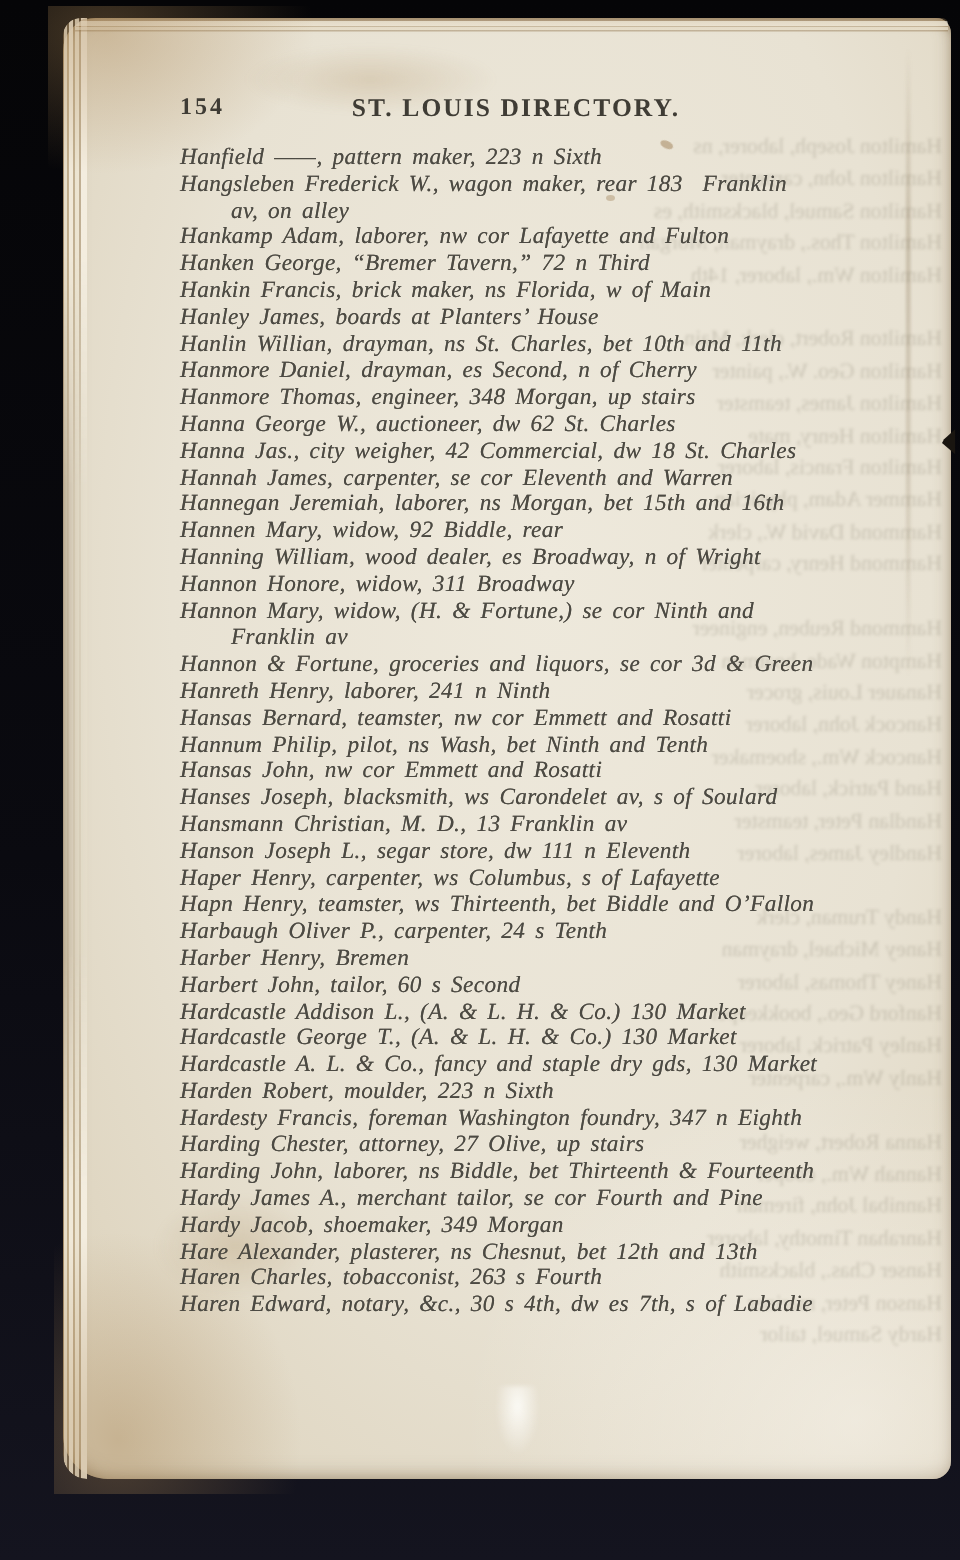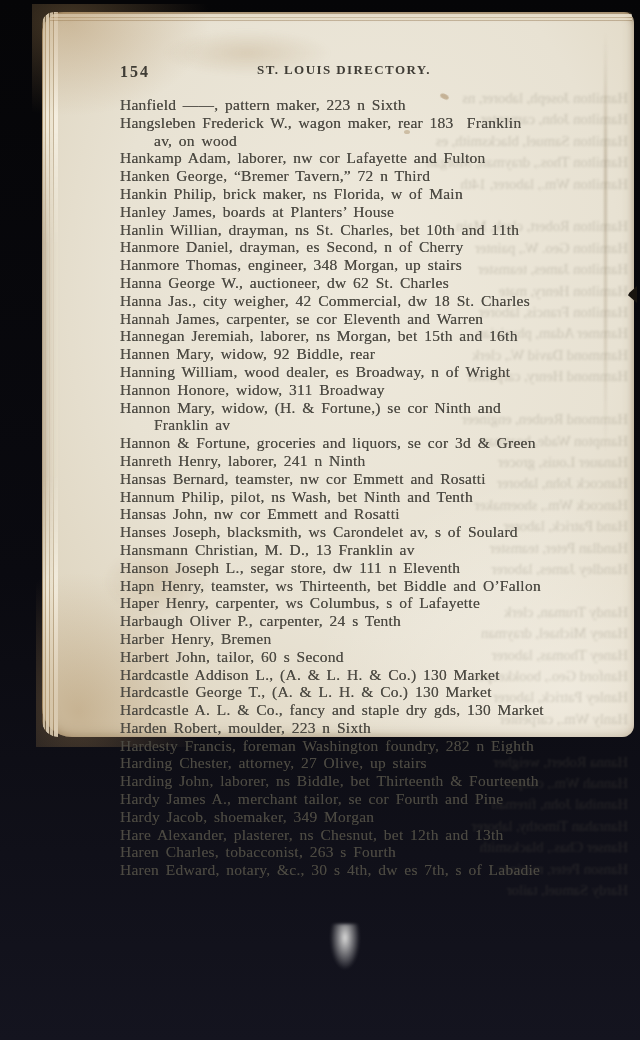"154" .page { height: 725px -> 974px }
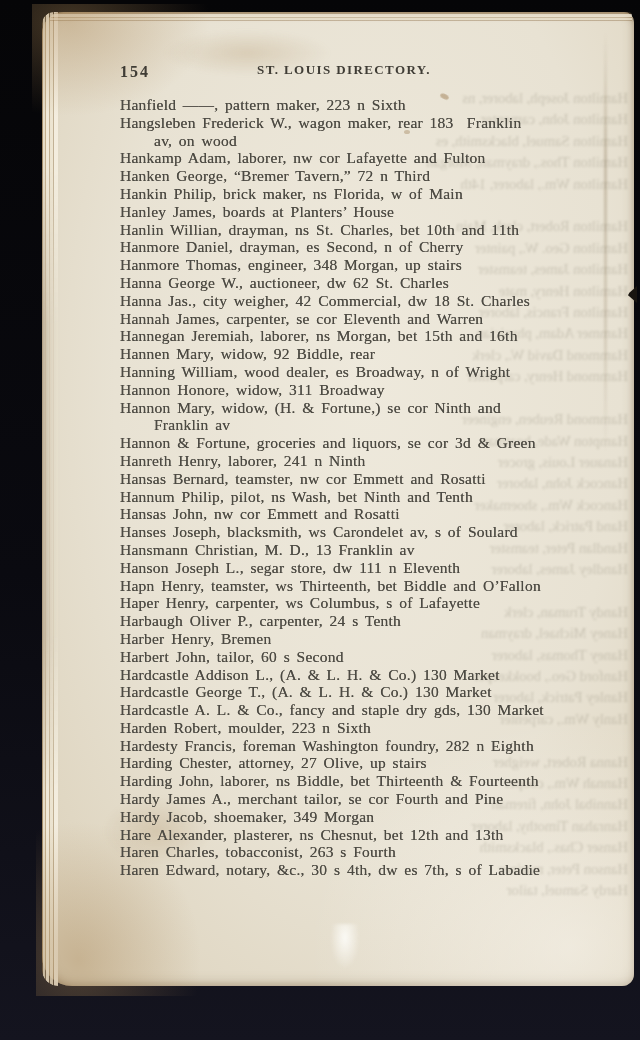"ST. LOUIS DIRECTORY." .title { font-size: 13px -> 17px }
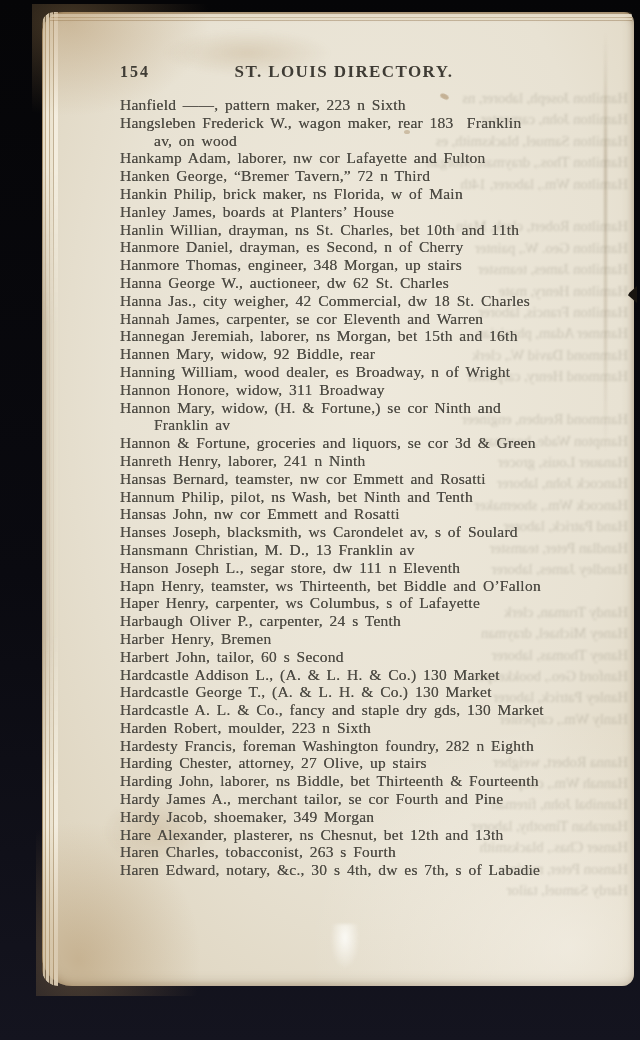"Hanfield ——, pattern maker, 223" .line { font-style: none -> italic }
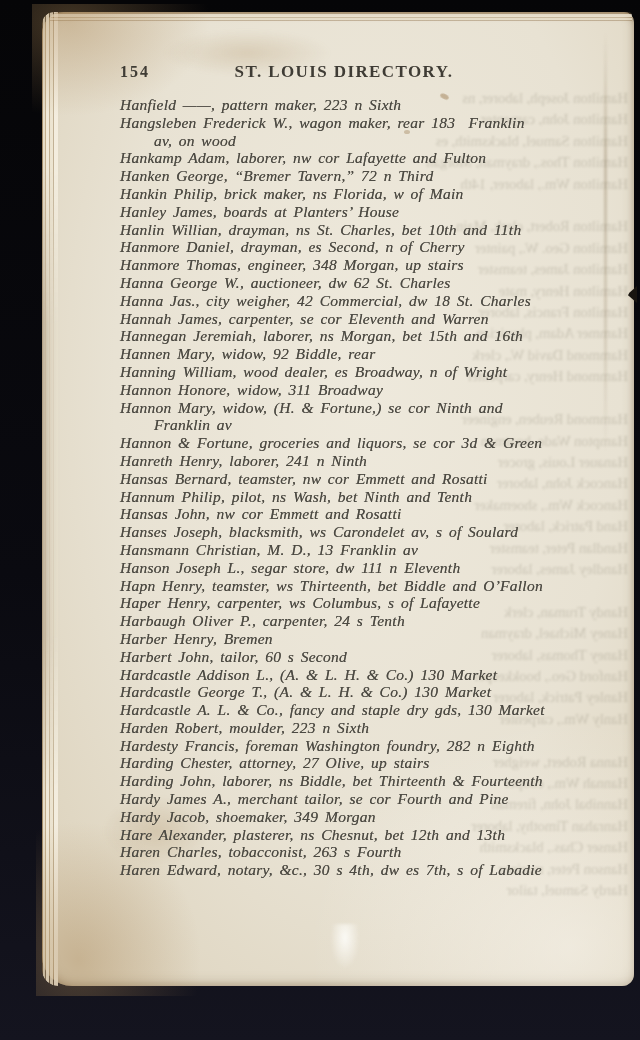"av, on wood" div.line { text: wood -> alley }
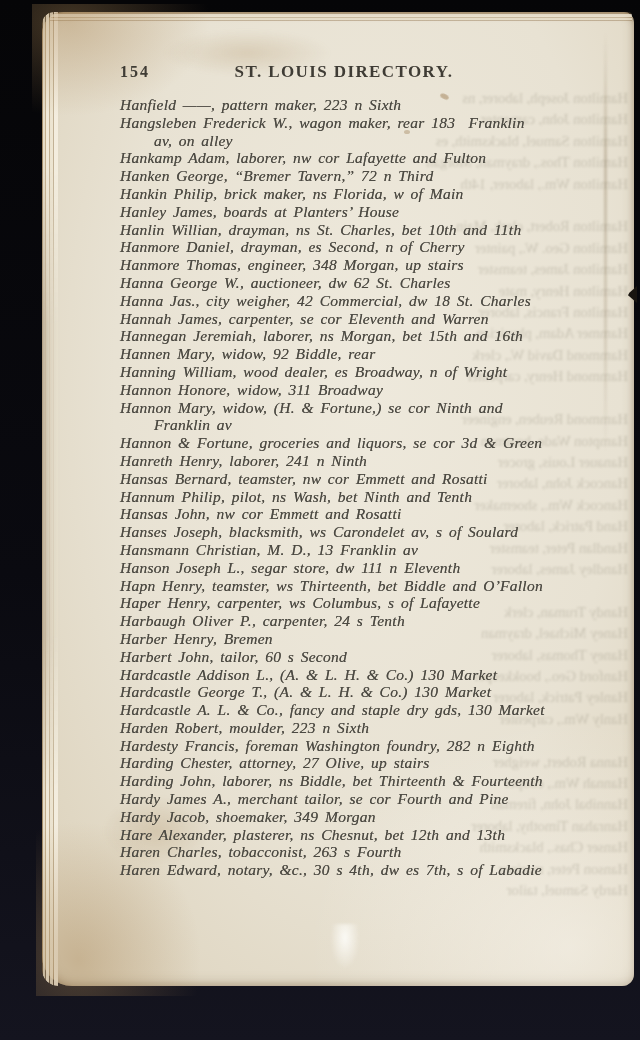"Hankin Philip, brick maker, ns" div.line { text: Philip -> Francis }
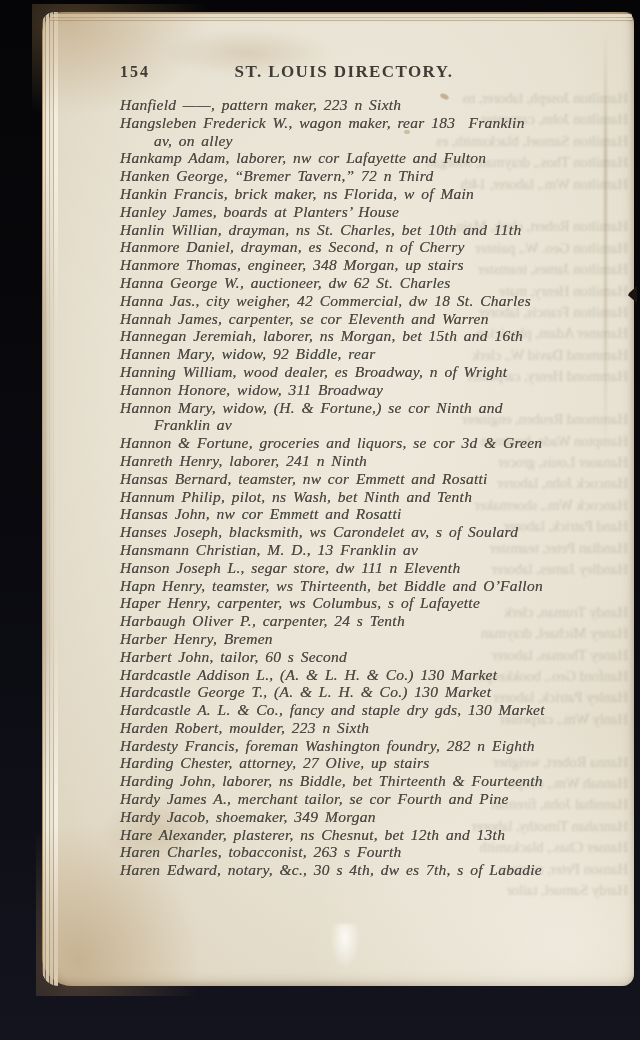"Hapn Henry, teamster, ws Thirteenth," div.line { order: before "Haper Henry, carpenter, ws Columbus," -> after "Haper Henry, carpenter, ws Columbus," }
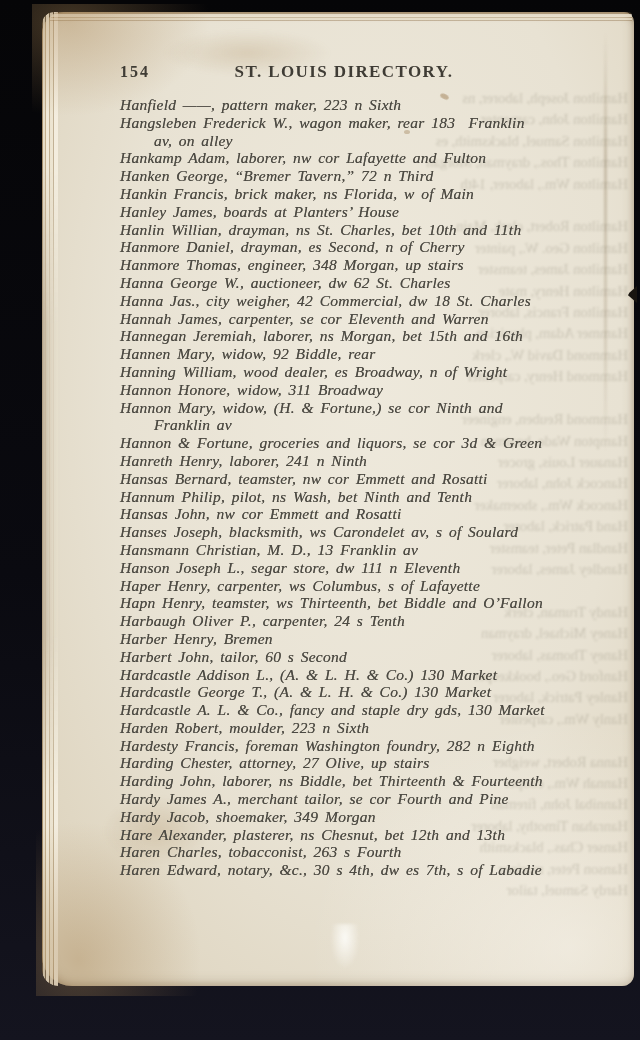"Hardesty Francis, foreman Washington" div.line { text: 282 -> 347 }
